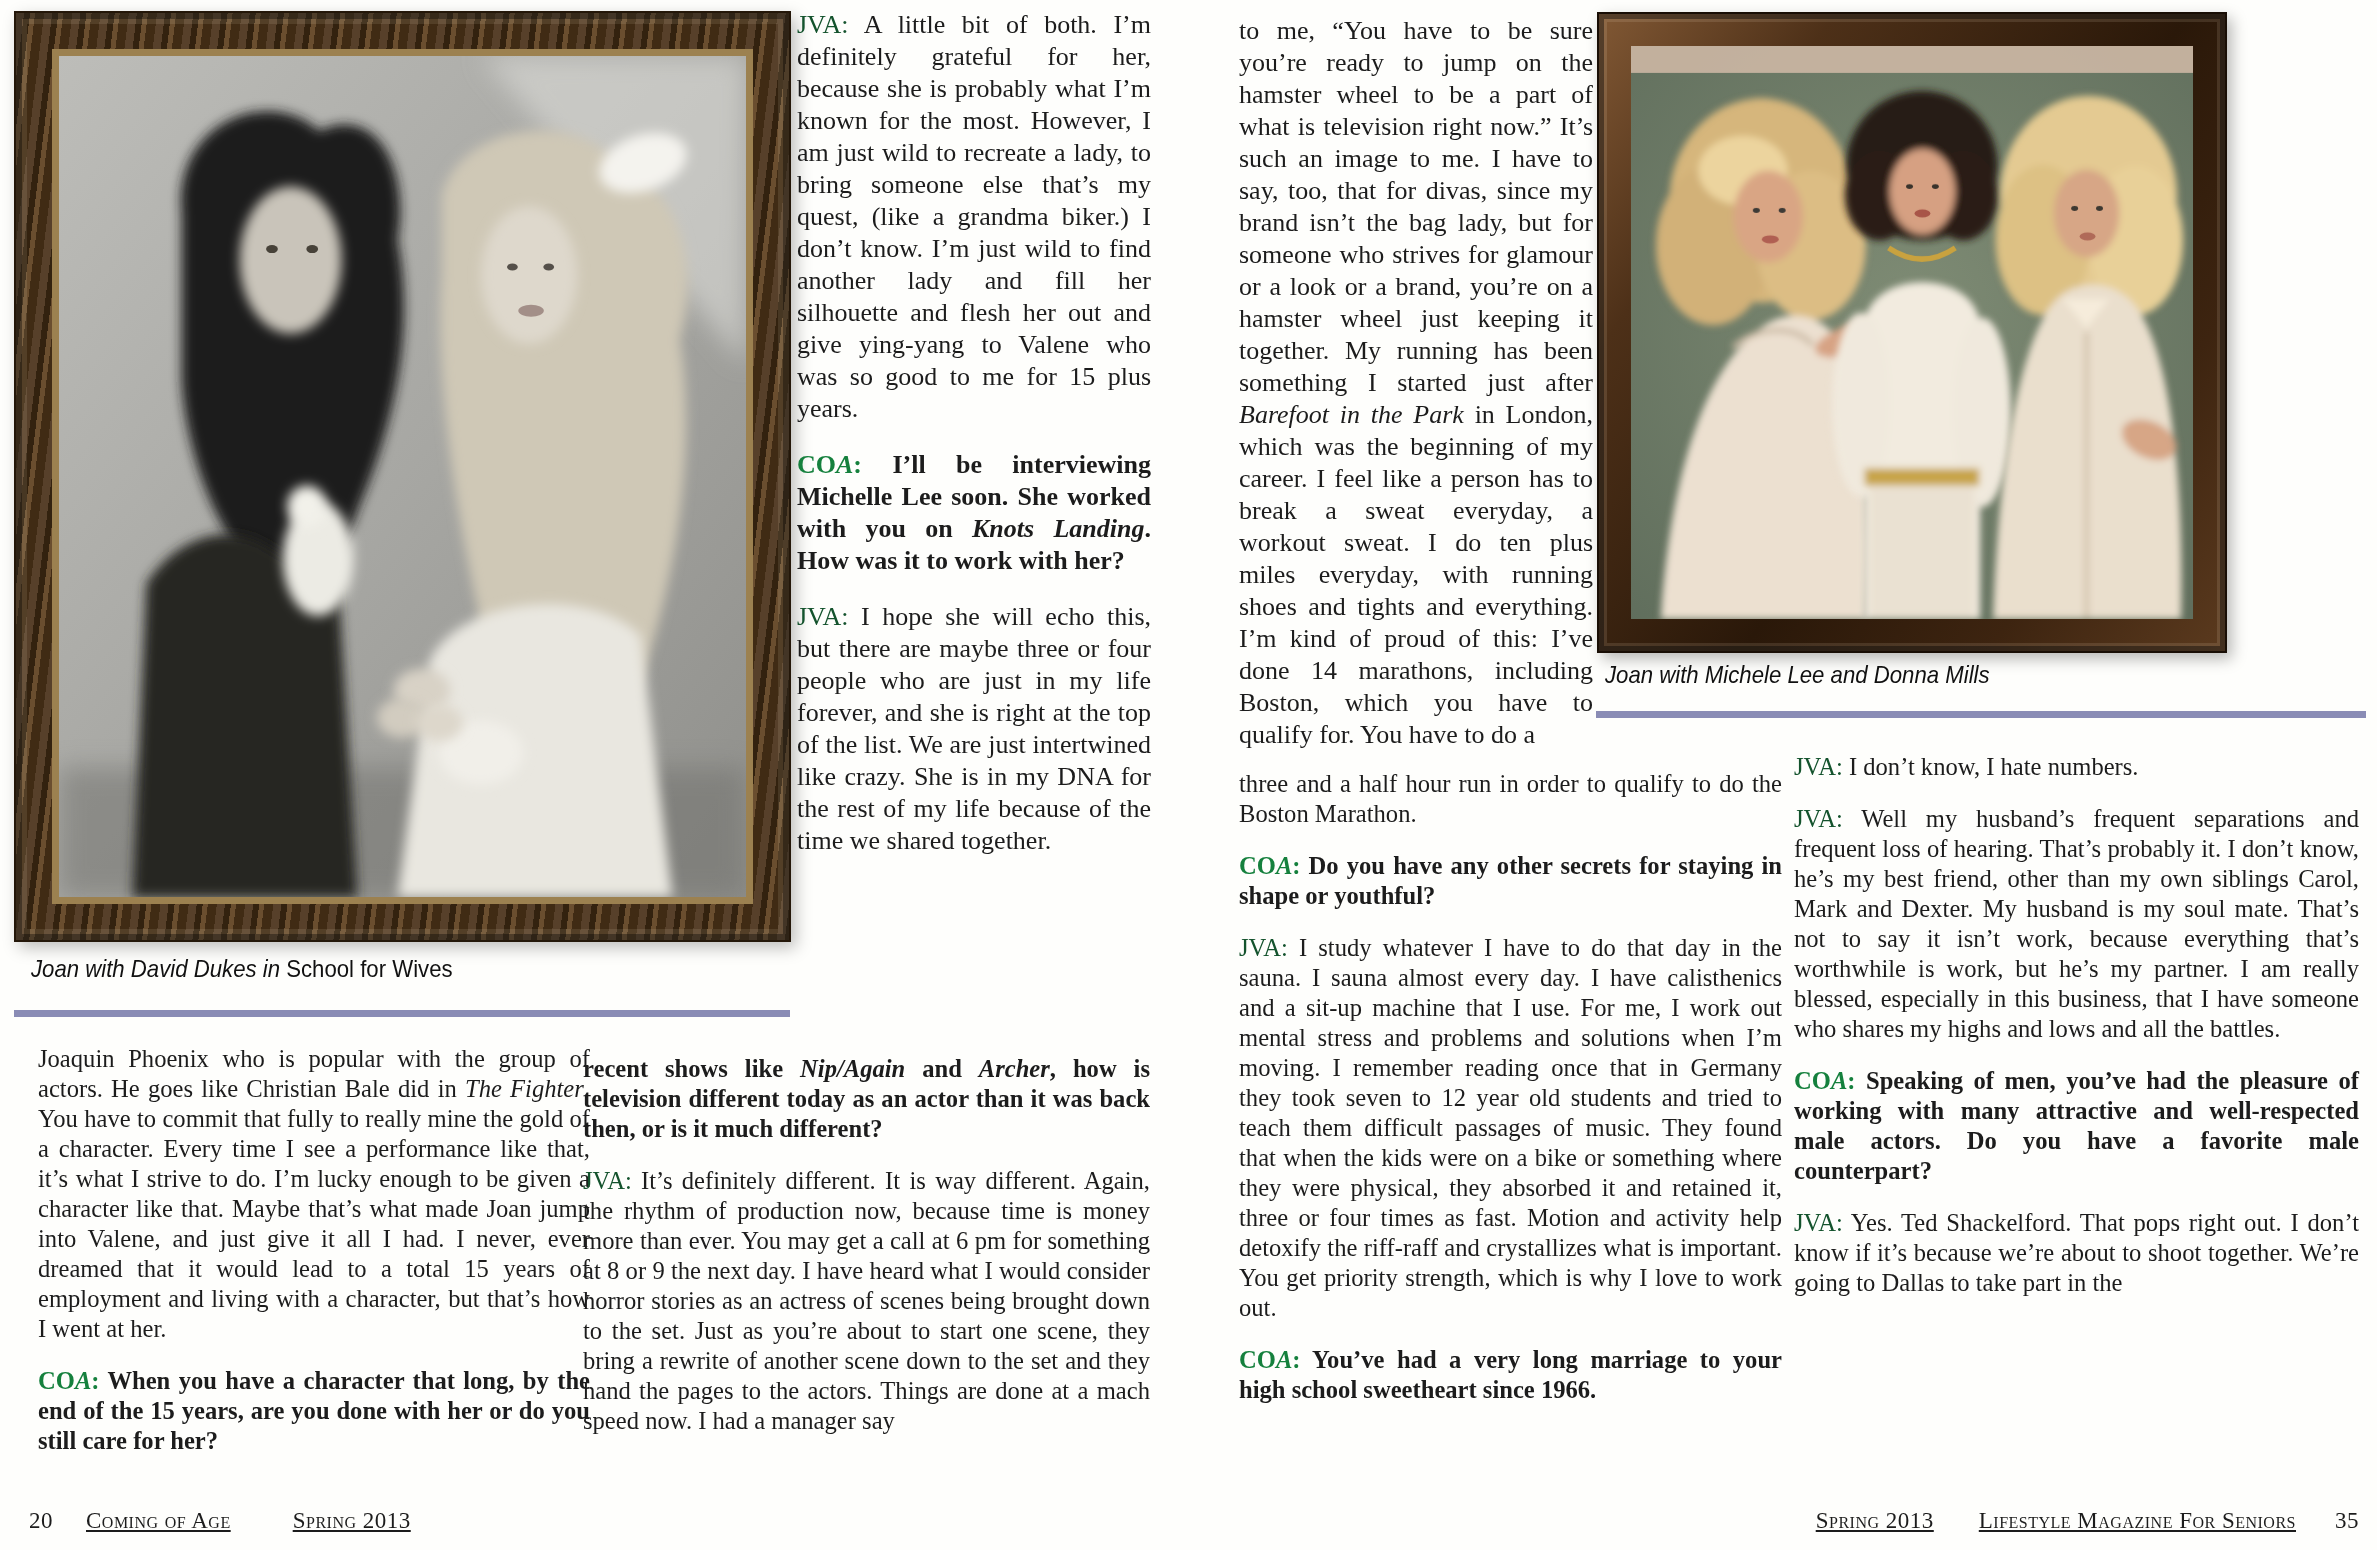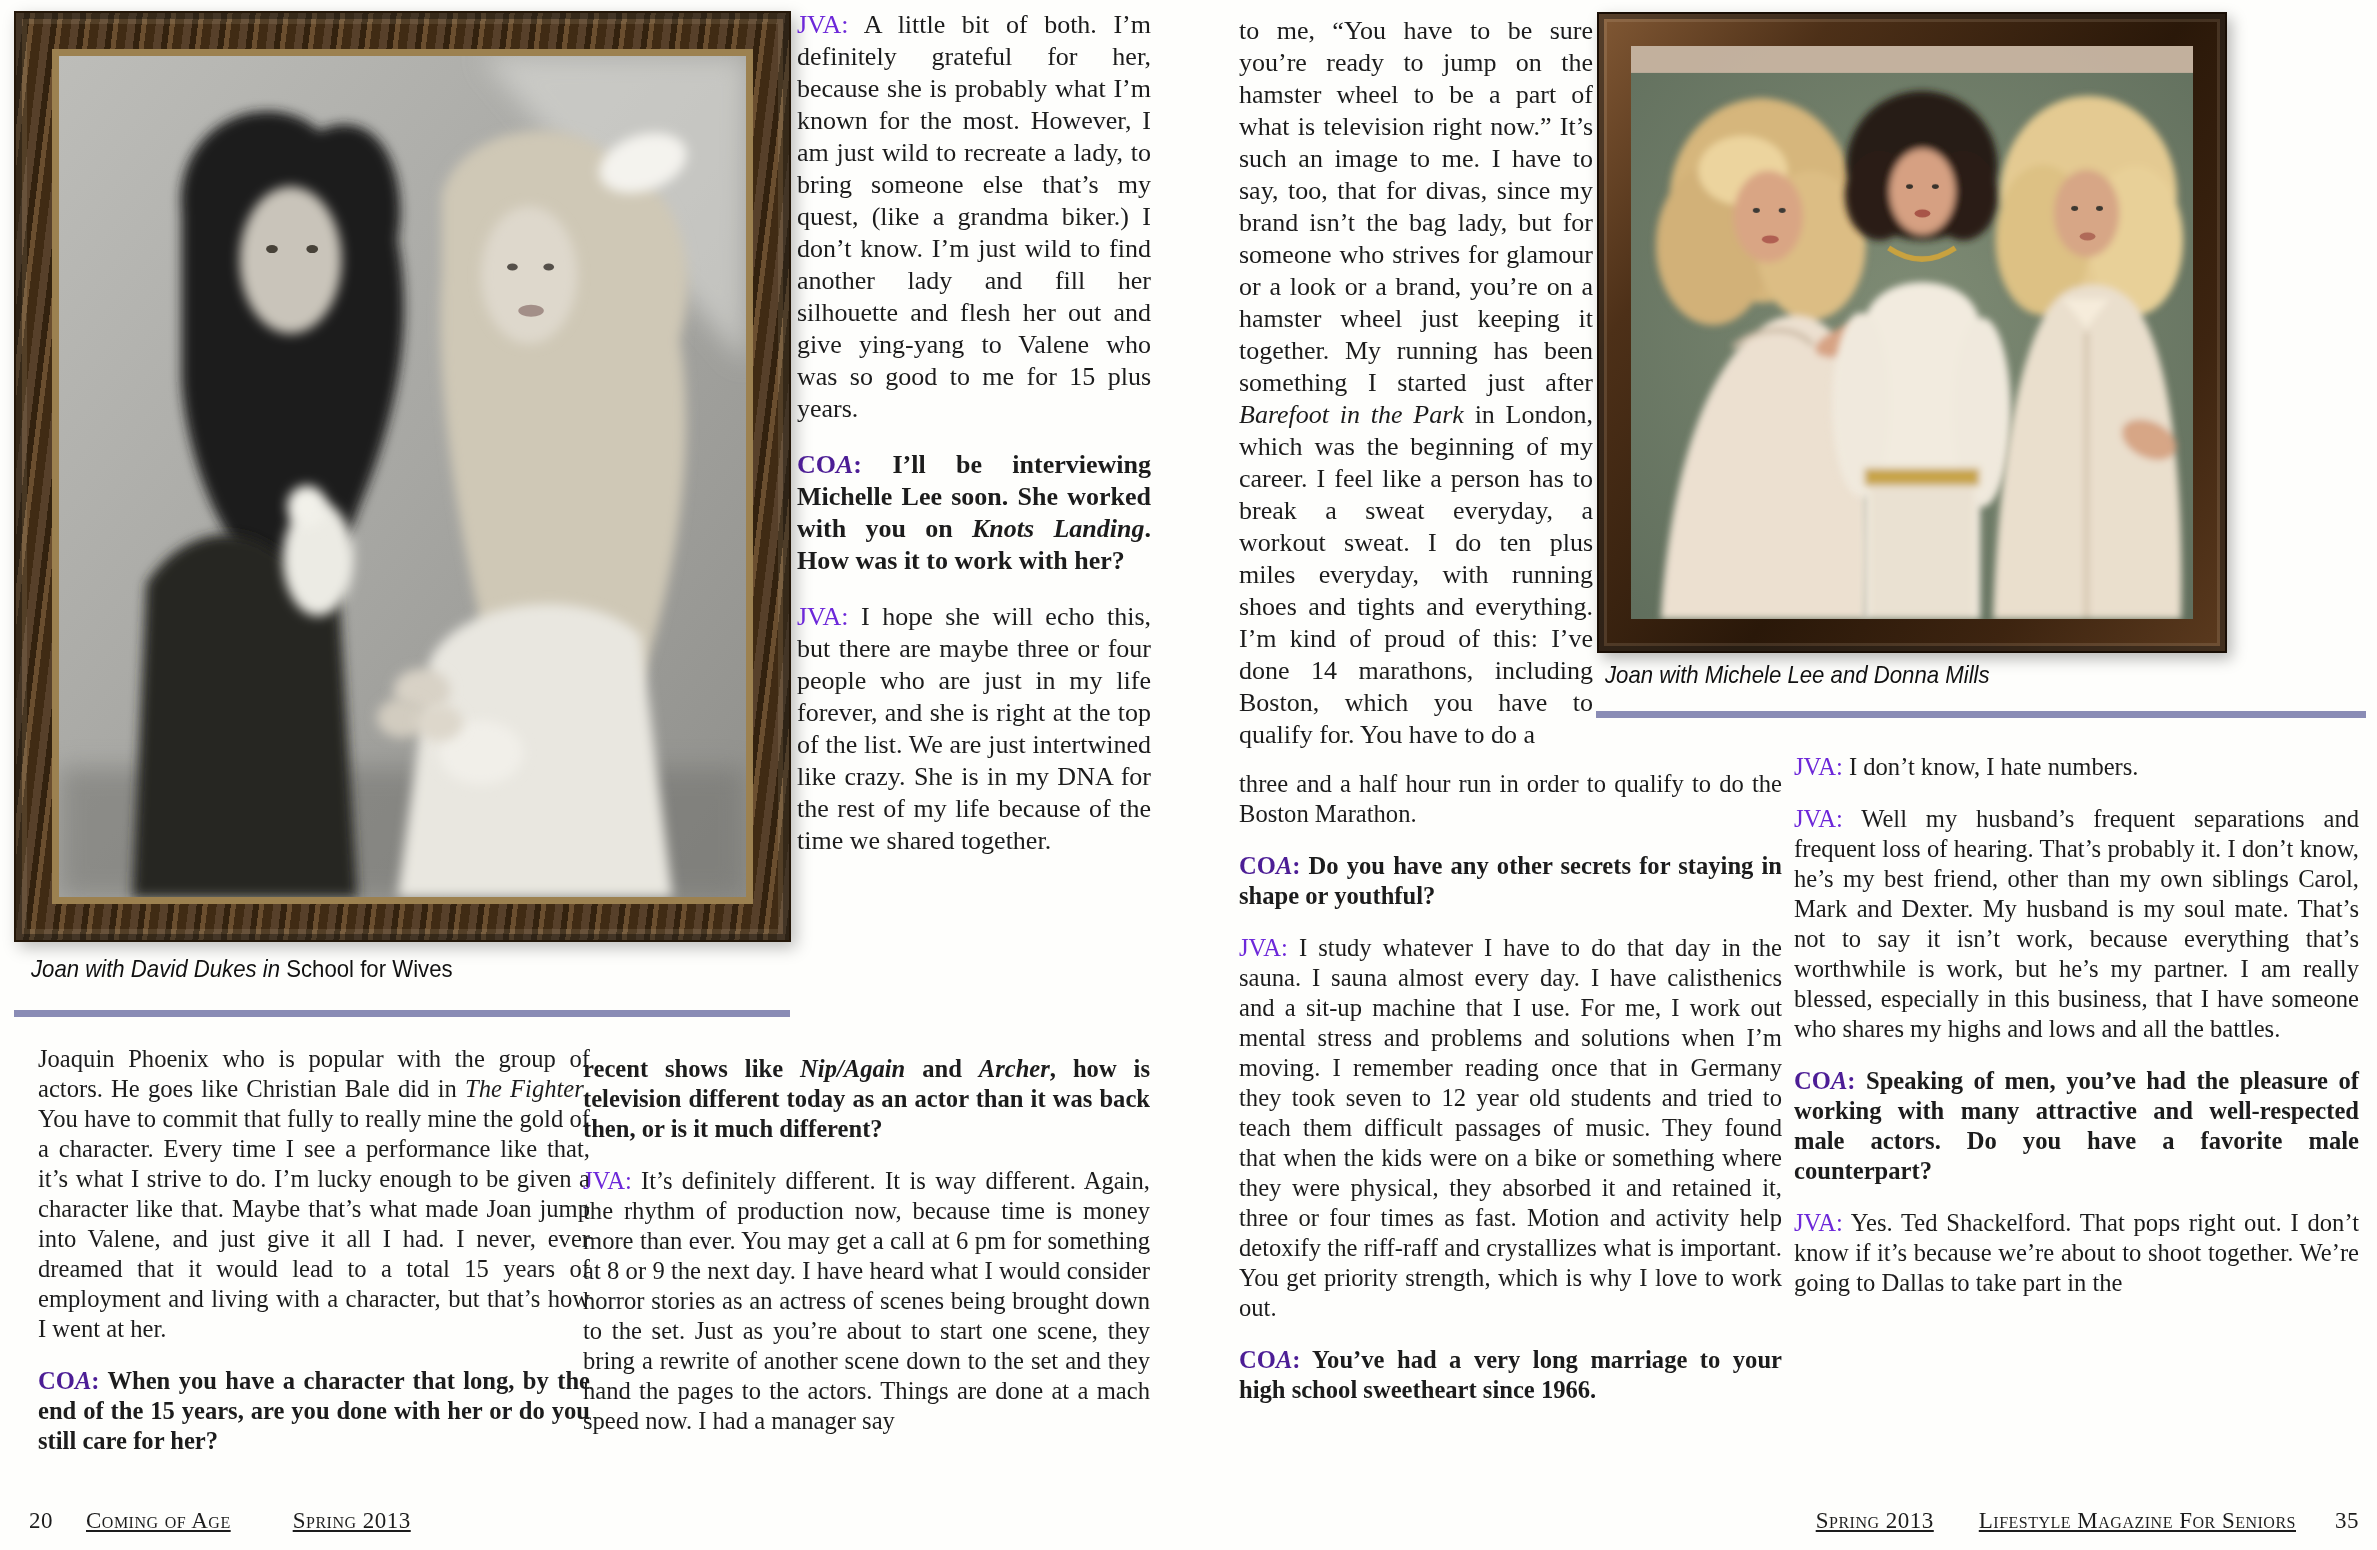"JVA:" .spk-jva { color: #6d28d9 -> #14532d }
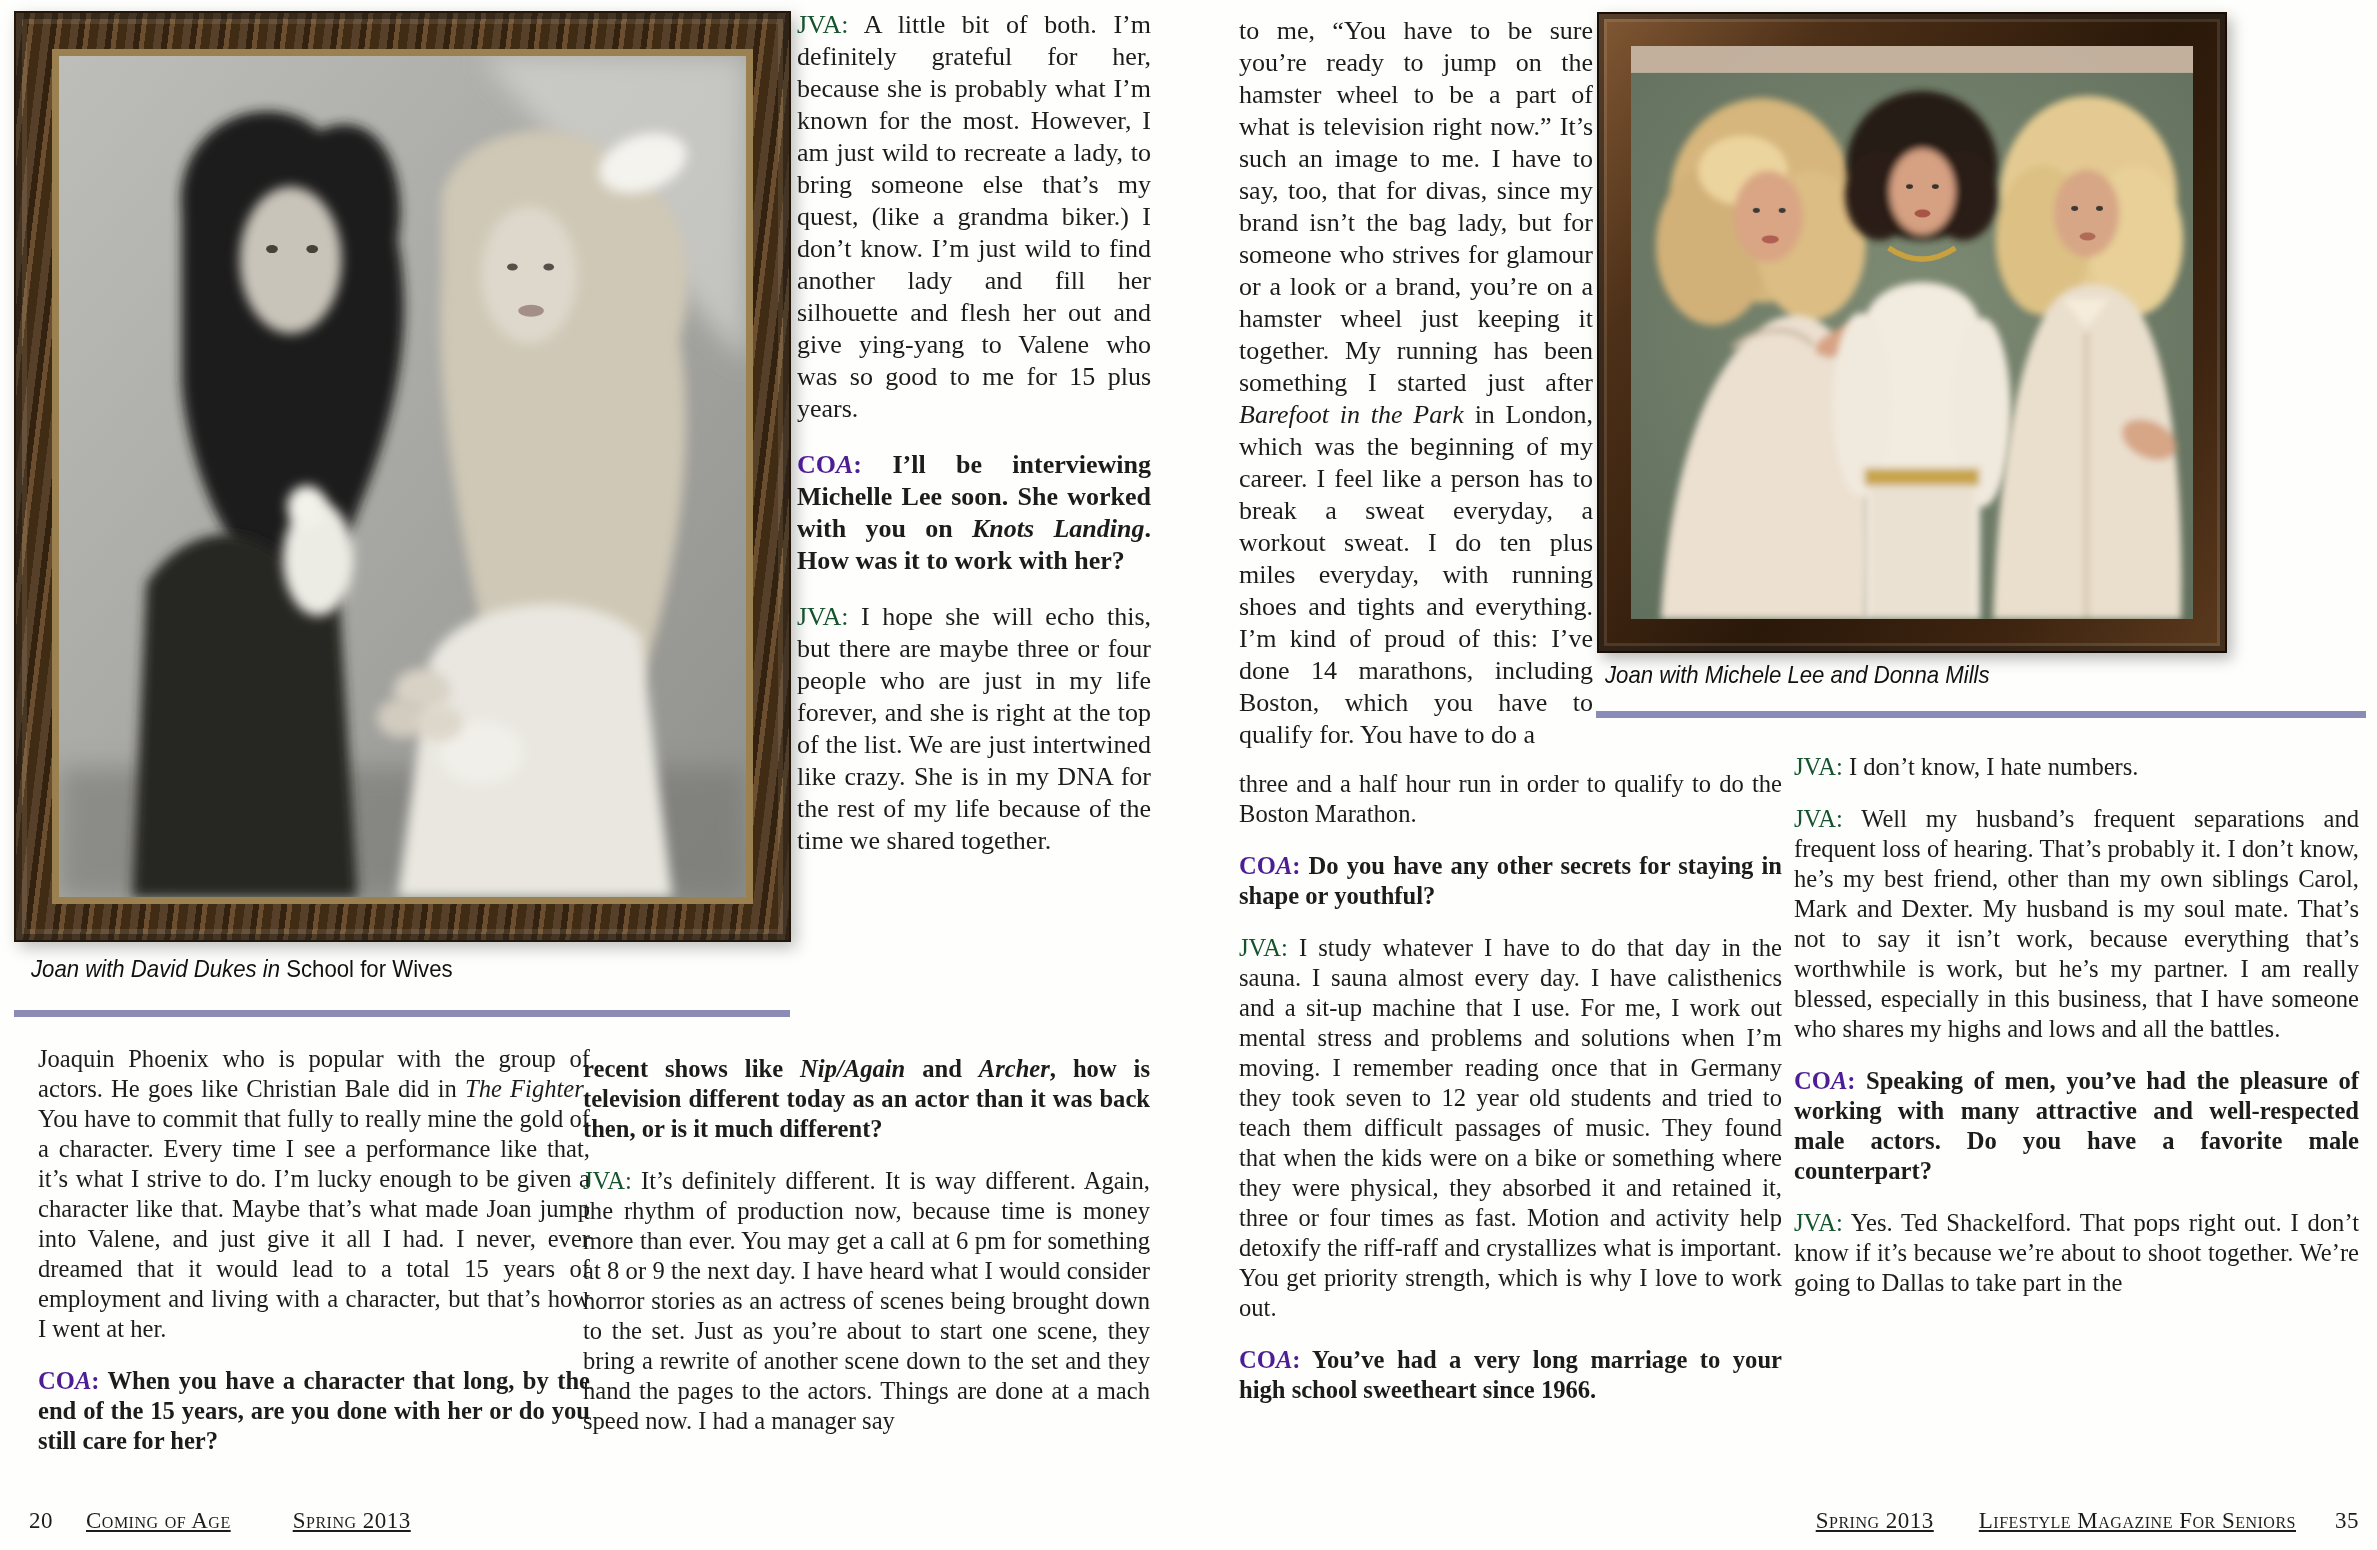"COA:" .spk-coa { color: #4c1d95 -> #15803d }
